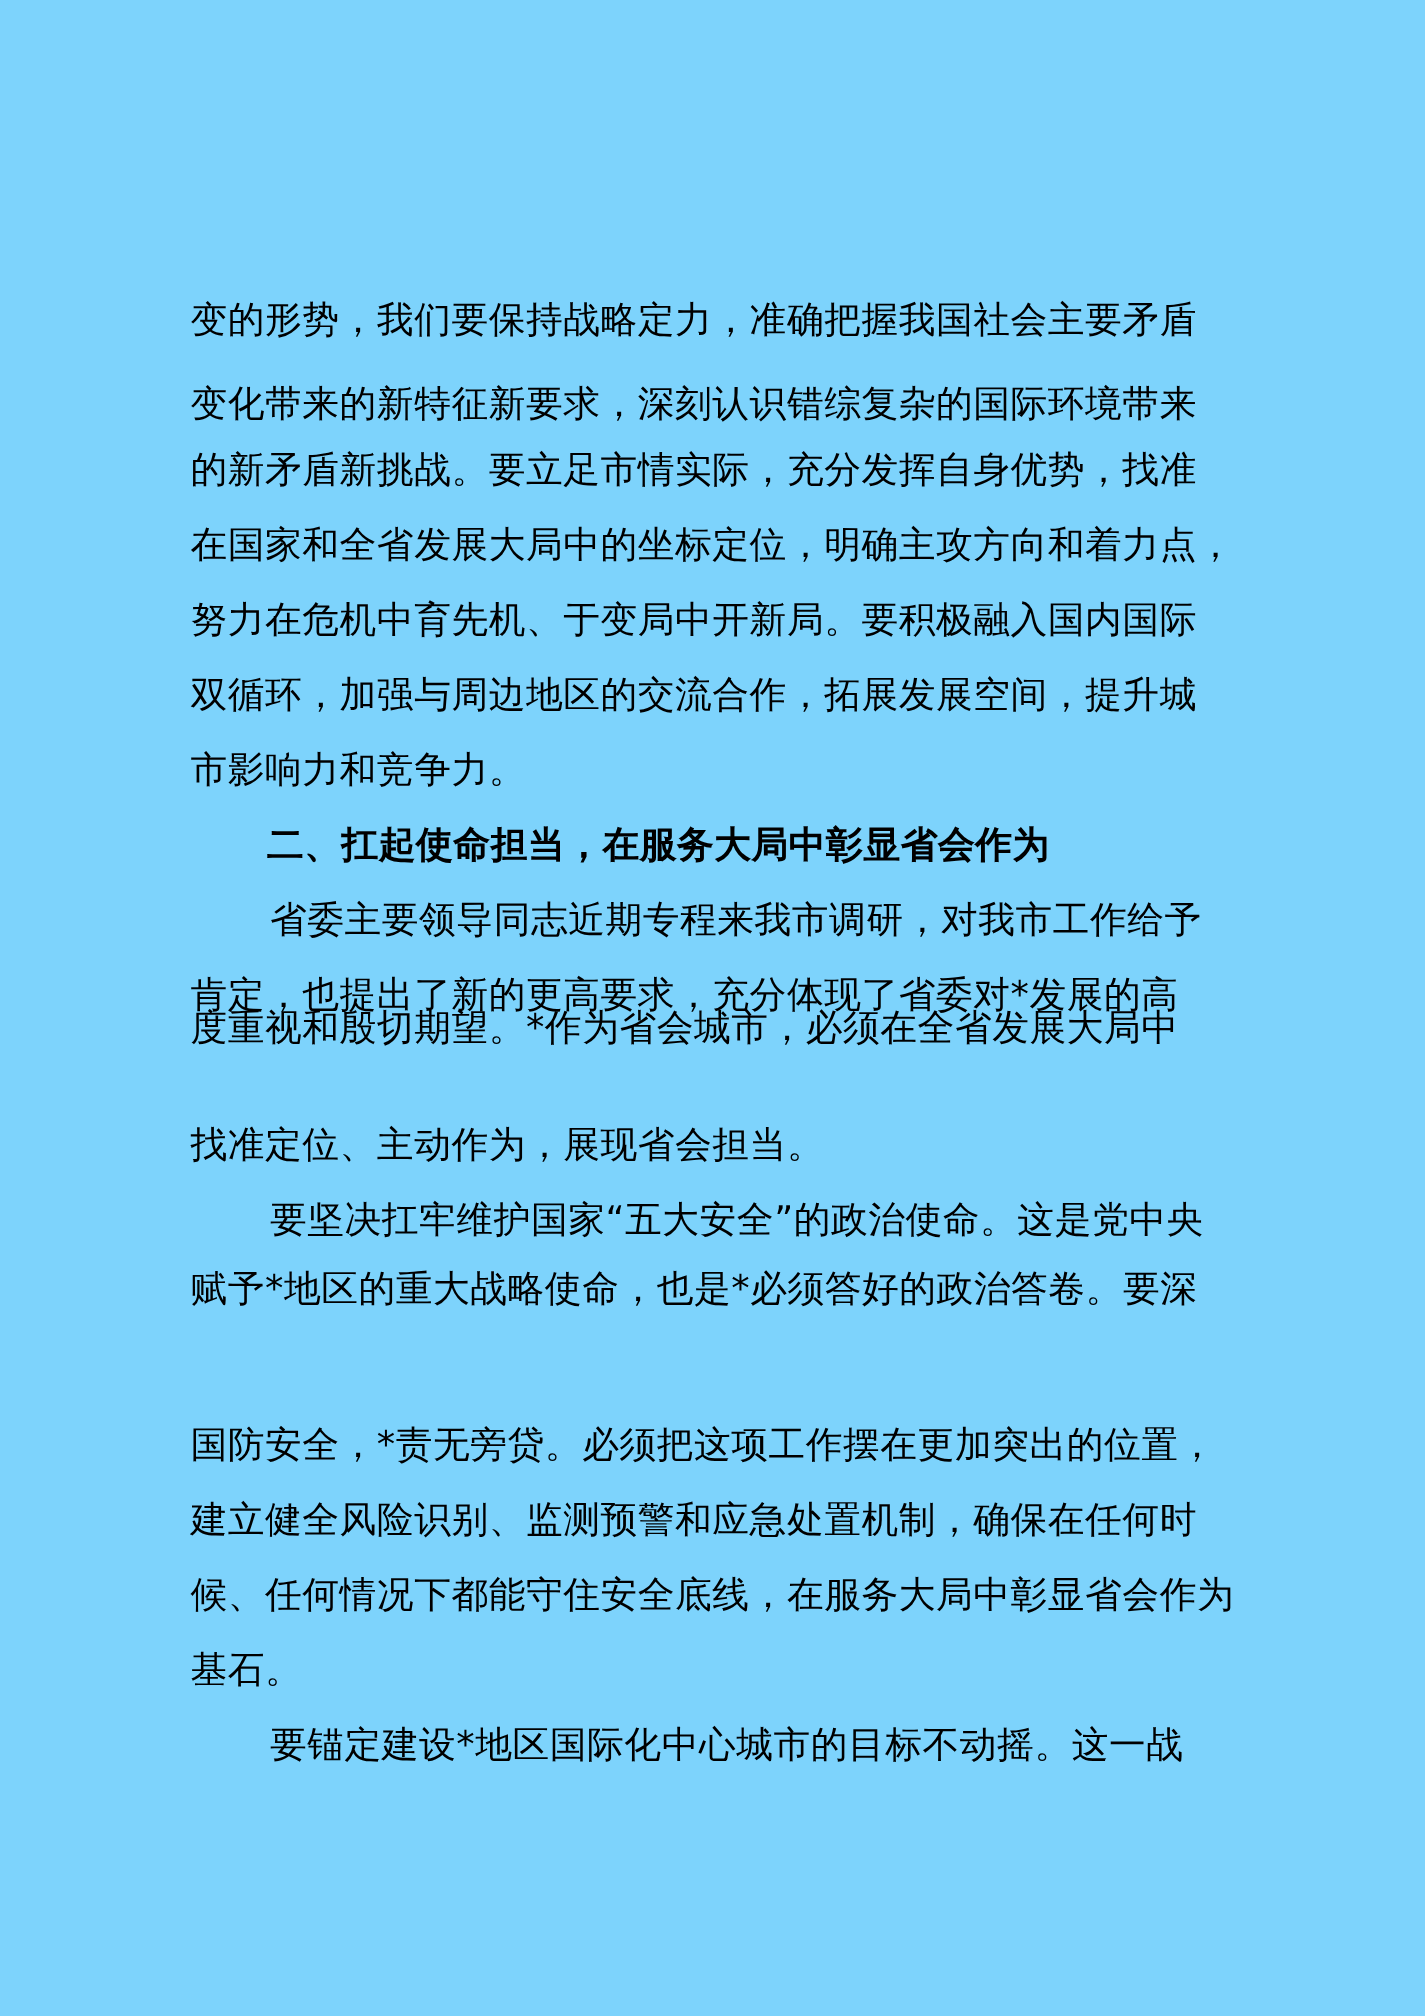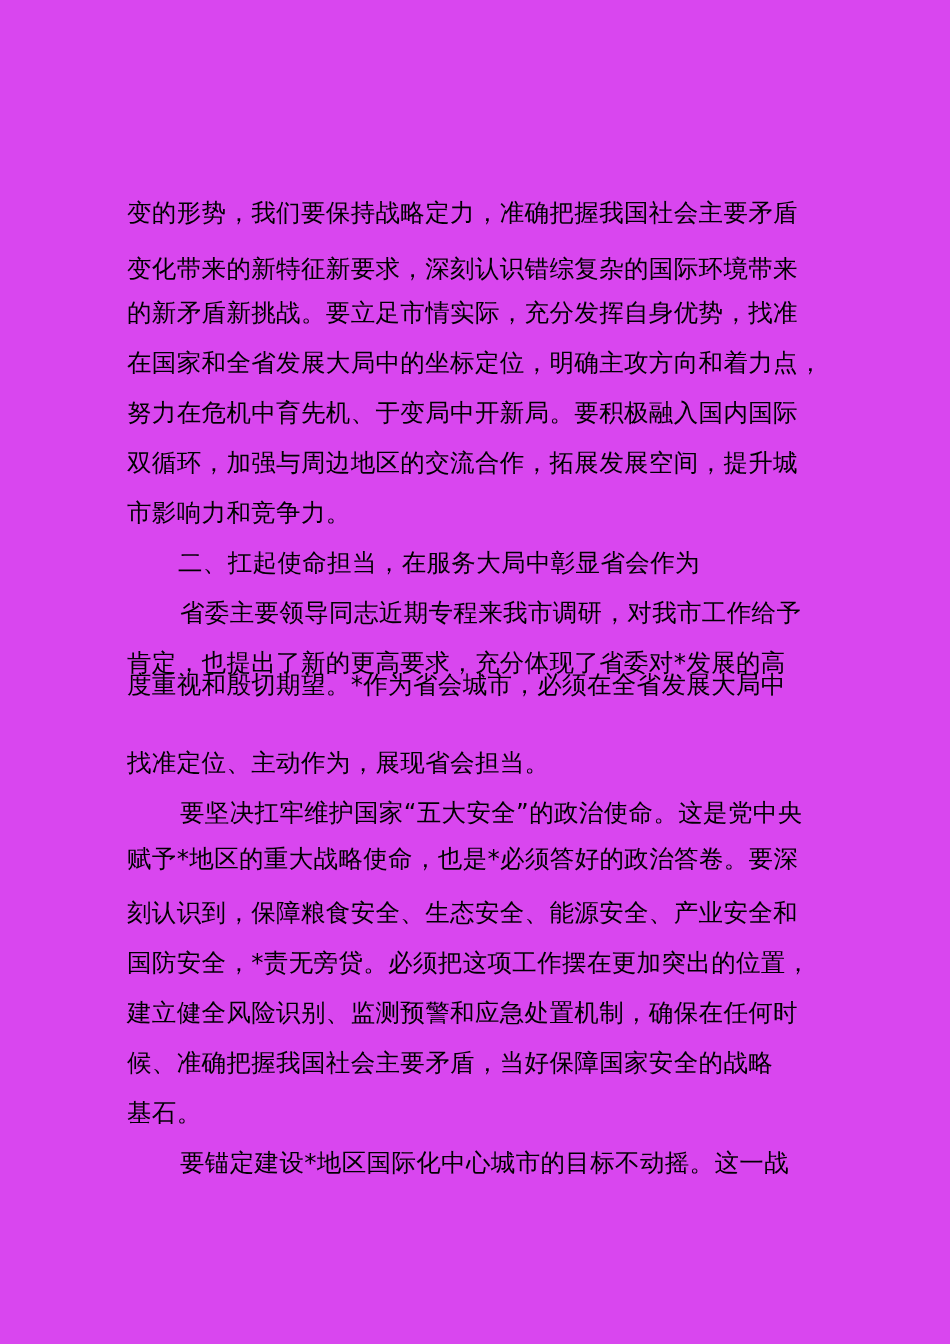"变的形势，我们要保持战略定力，准确把握我国社会主要矛盾" .page { background: #d946ef -> #7dd3fc }
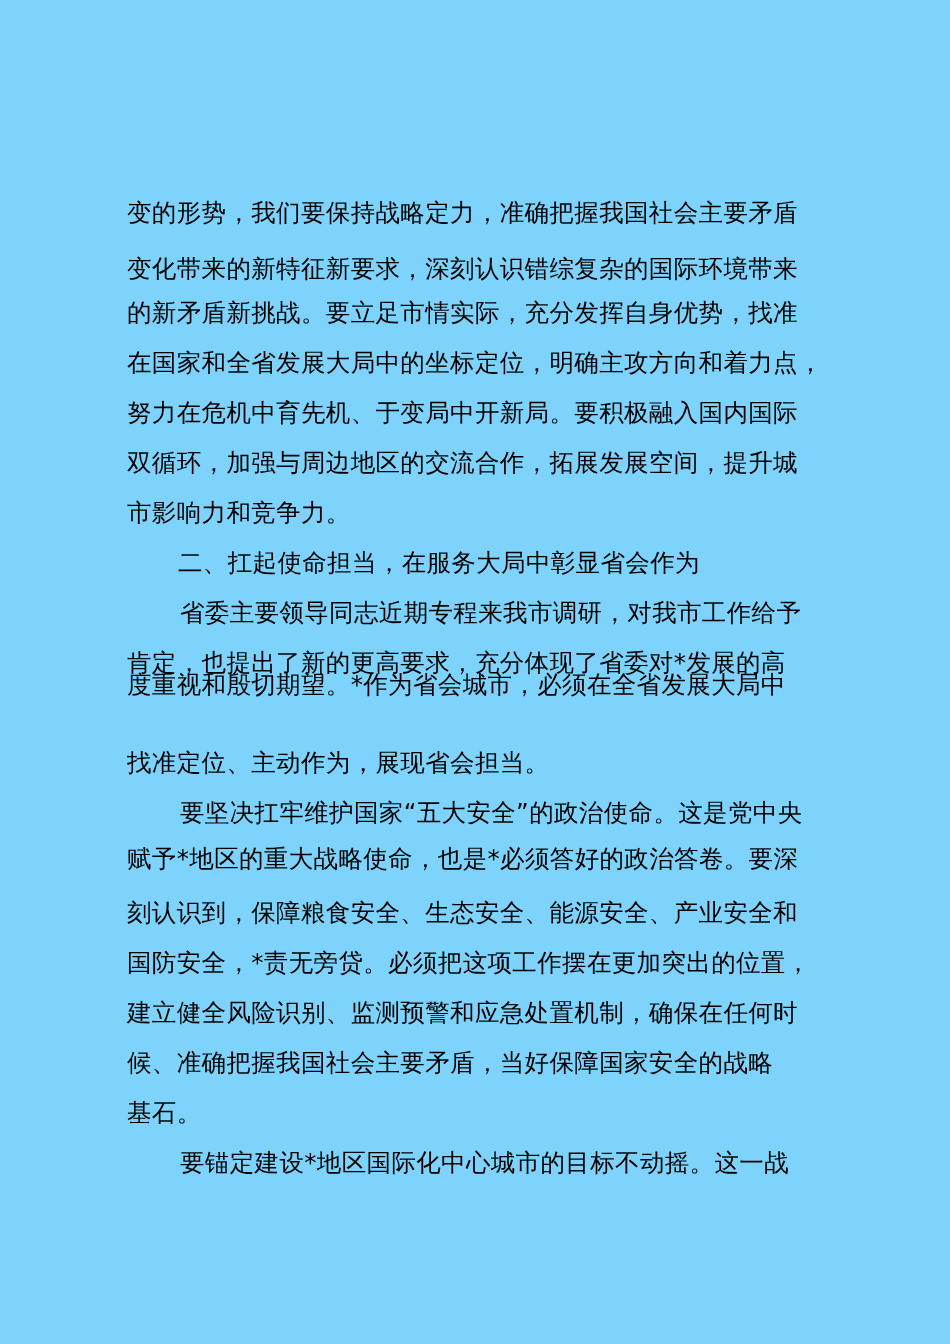"二、扛起使命担当，在服务大局中彰显省会作为" .line.heading { font-weight: normal -> bold }
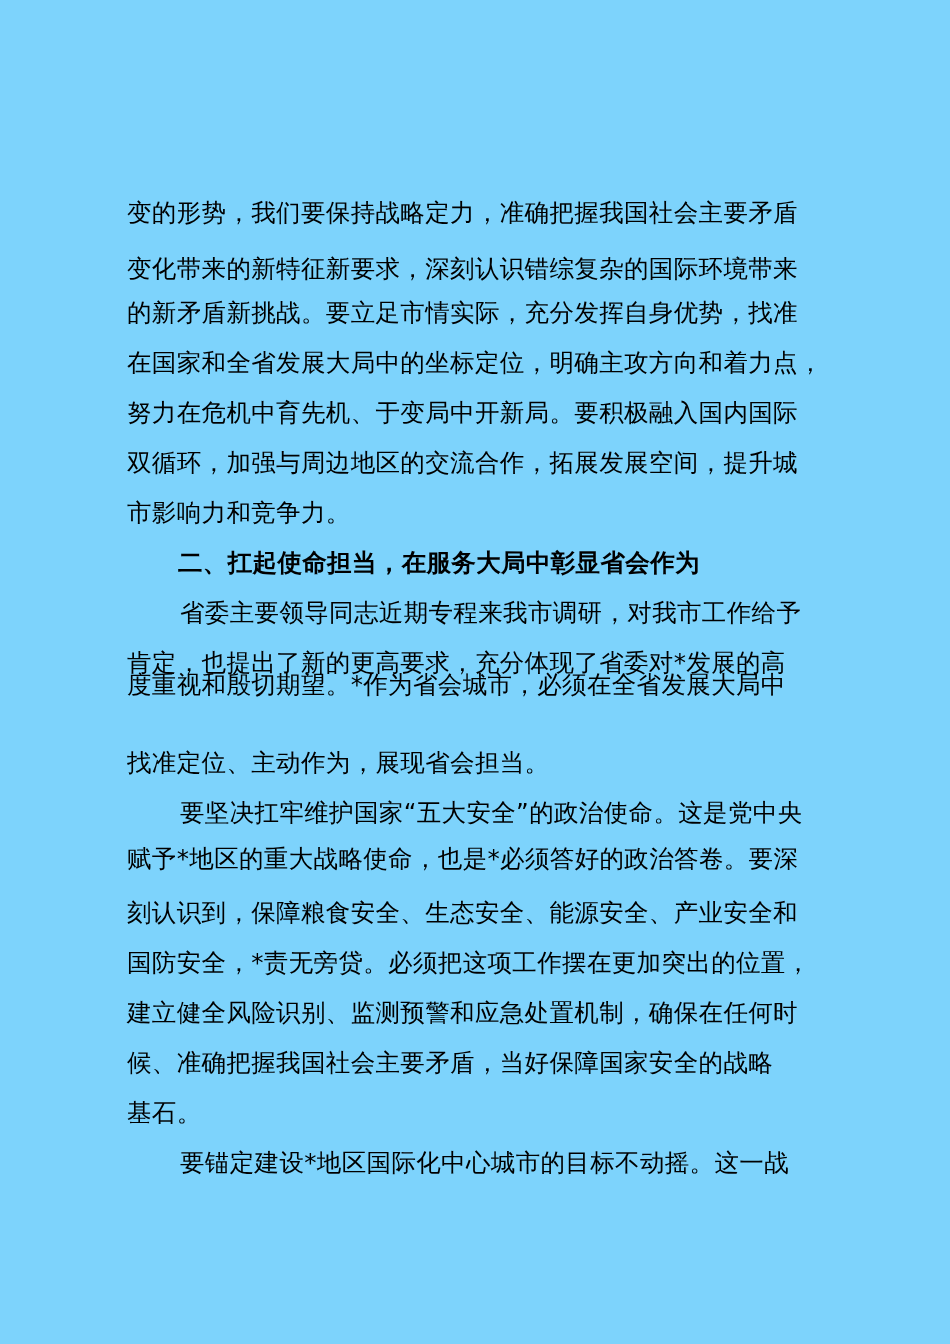"刻认识到，保障粮食安全、生态安全、能源安全、产业安全和" div.line { html: <div>刻认识到，保障粮食安全、生态安全、能源安全、产业安全和</div> -> none }
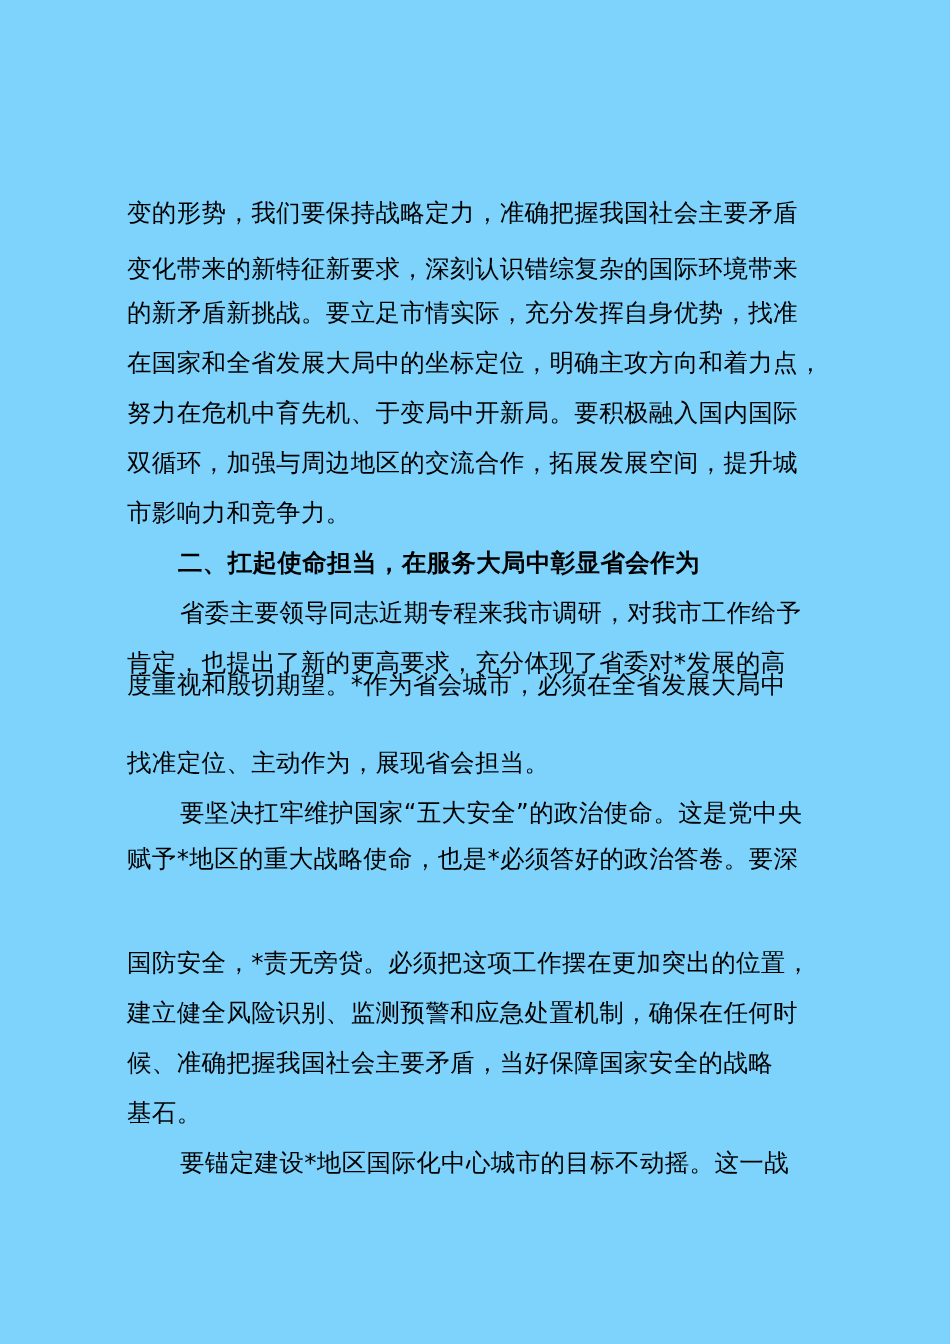"候、准确把握我国社会主要矛盾，当好保障国家安全的战略" div.line { text: 准确把握我国社会主要矛盾，当好保障国家安全的战略 -> 任何情况下都能守住安全底线，在服务大局中彰显省会作为 }
